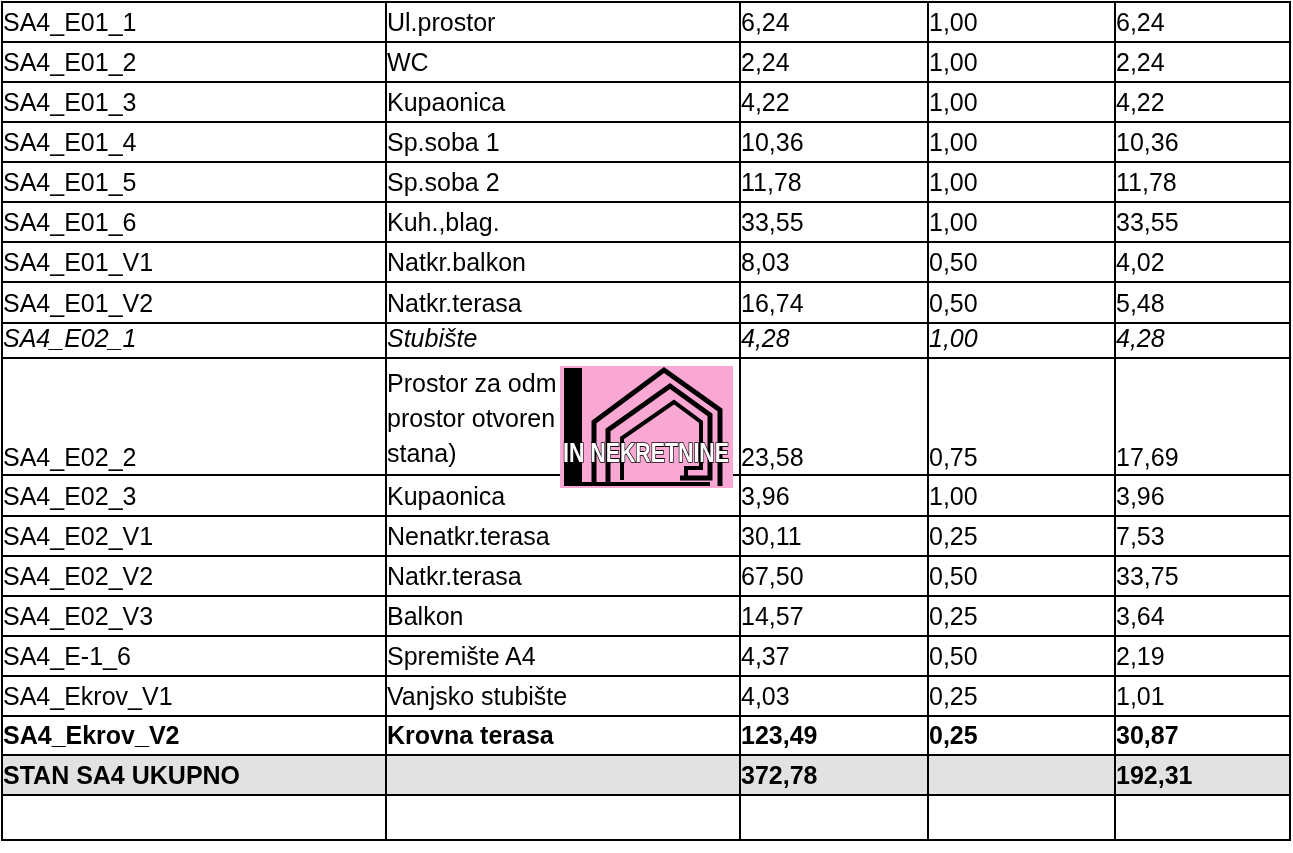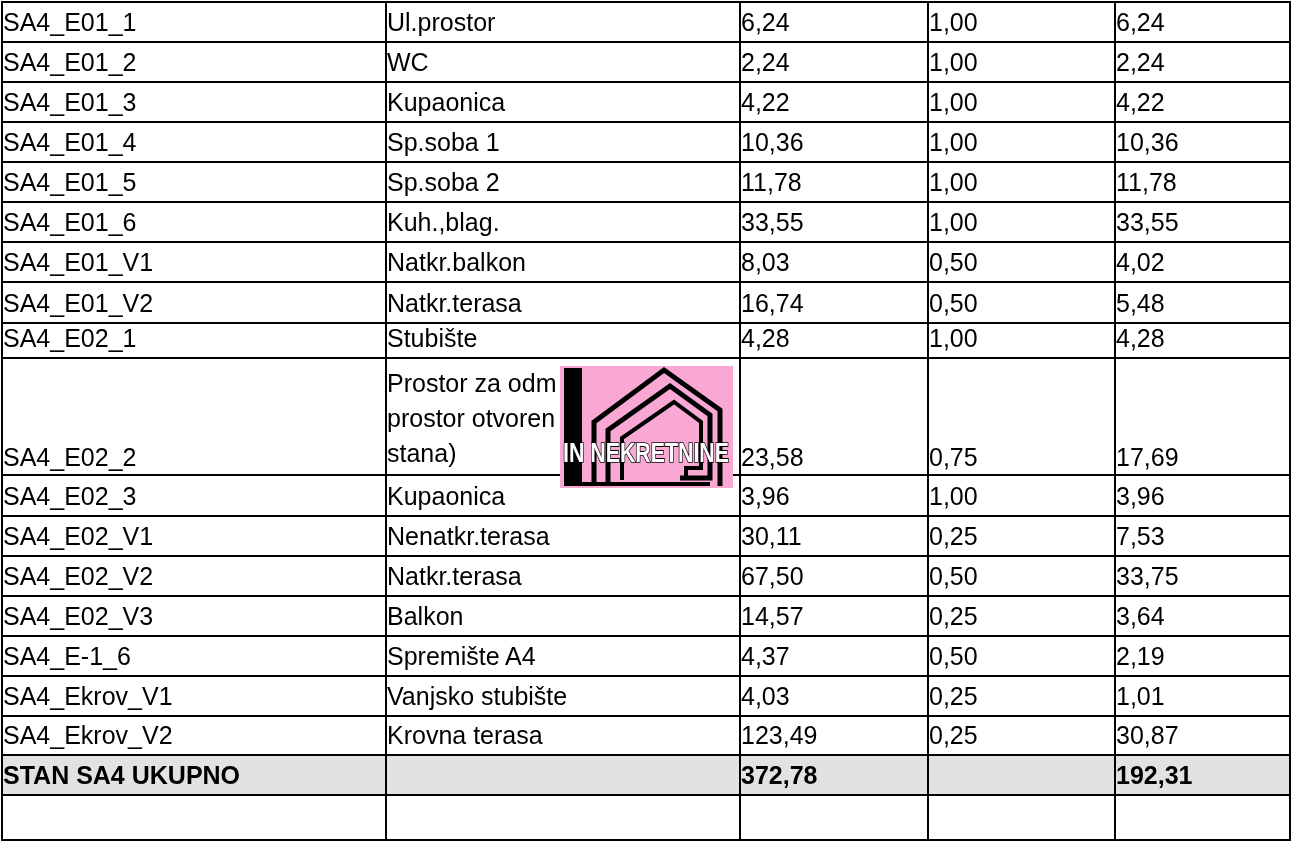"SA4_E02_1" tr.r9 { font-style: none -> italic }
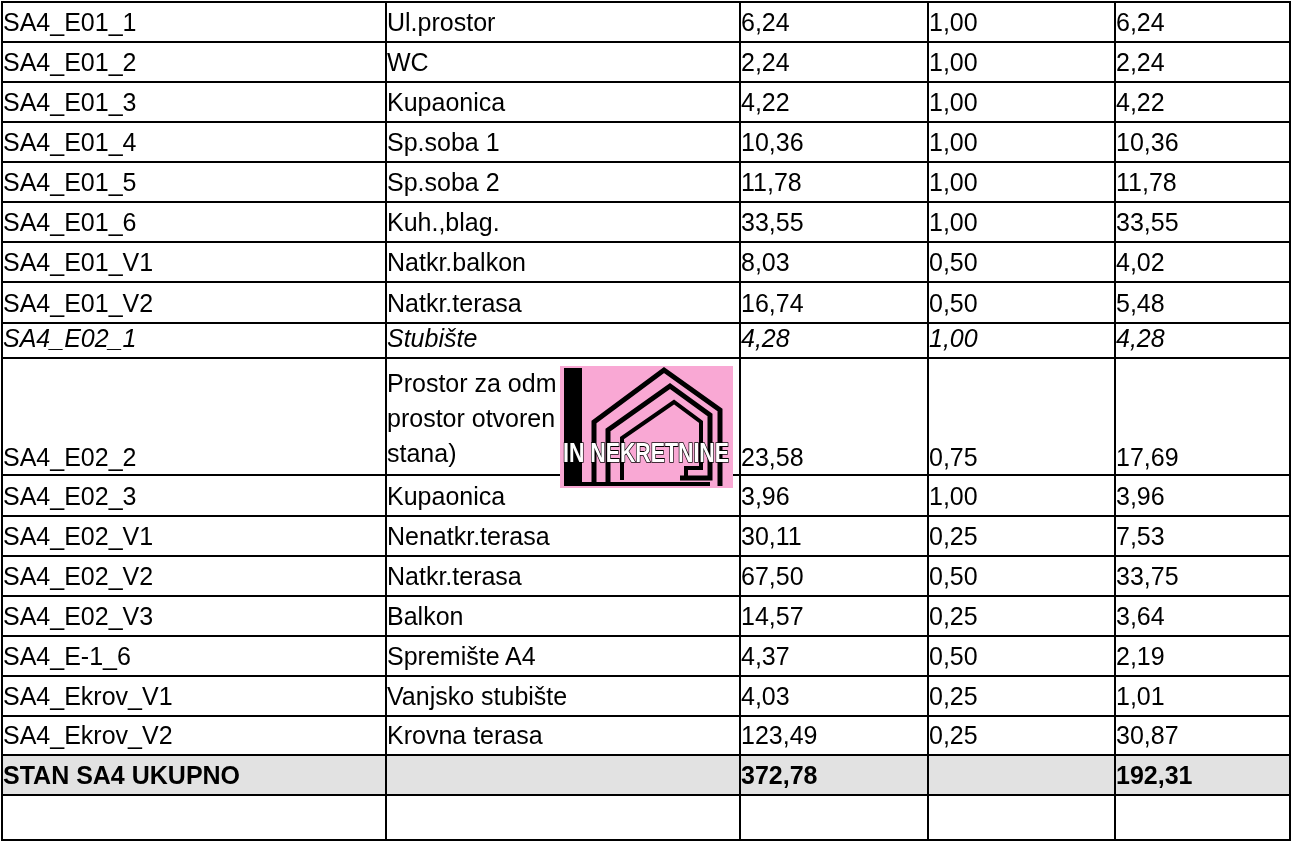"SA4_Ekrov_V2" tr.r18 { font-weight: none -> bold }
